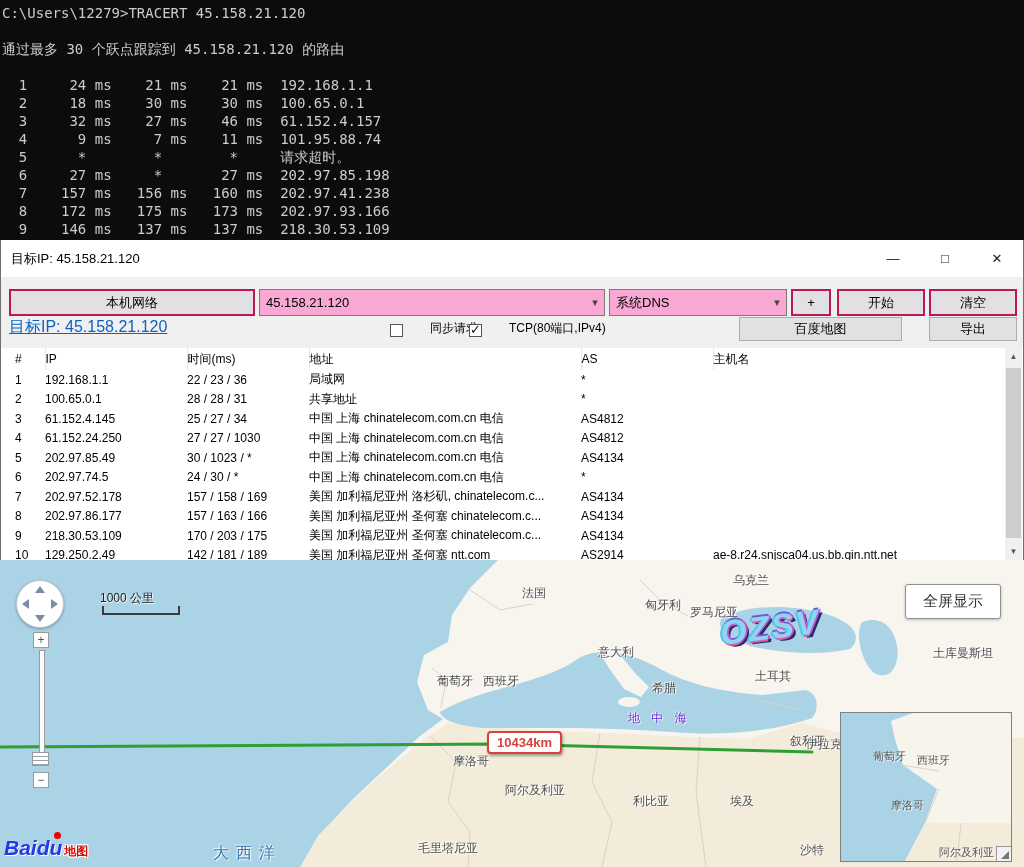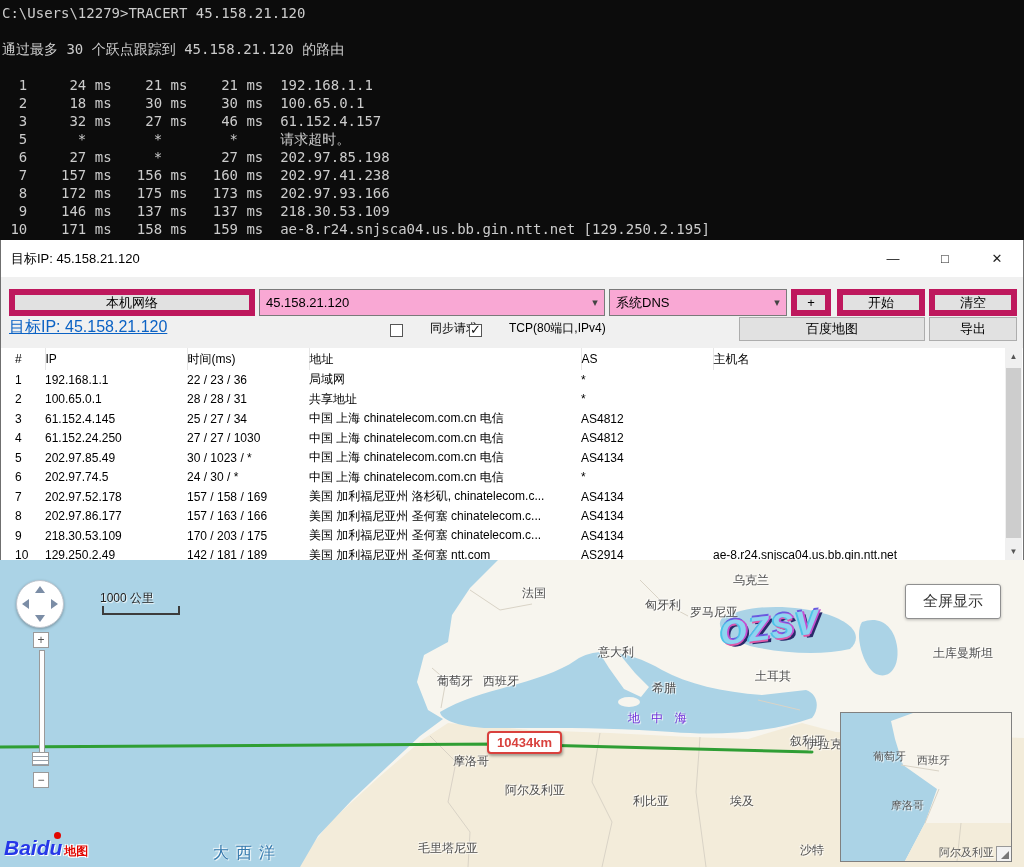"4 9 ms 7 ms" div.t-line { html: none -> <div> 4 9 ms 7 ms 11 ms 101.95.88.74</div> }
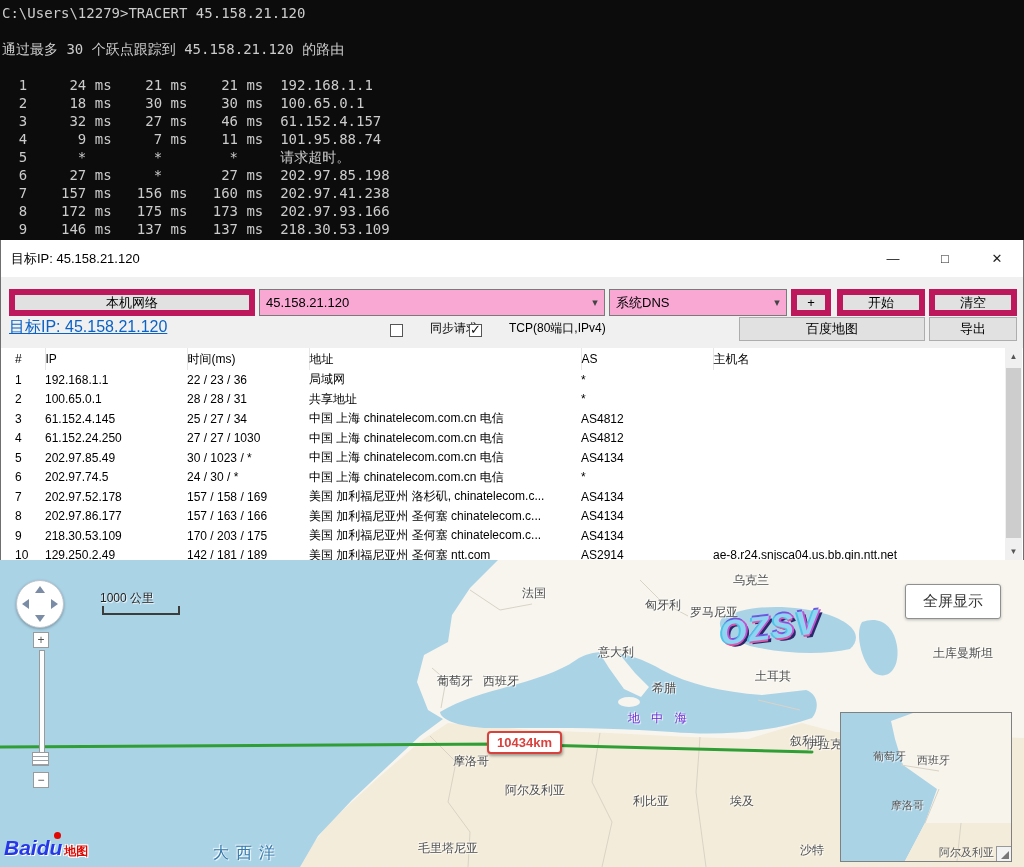"本机网络" .wbtn { border: 6px solid #be185d -> 2px solid #be185d }
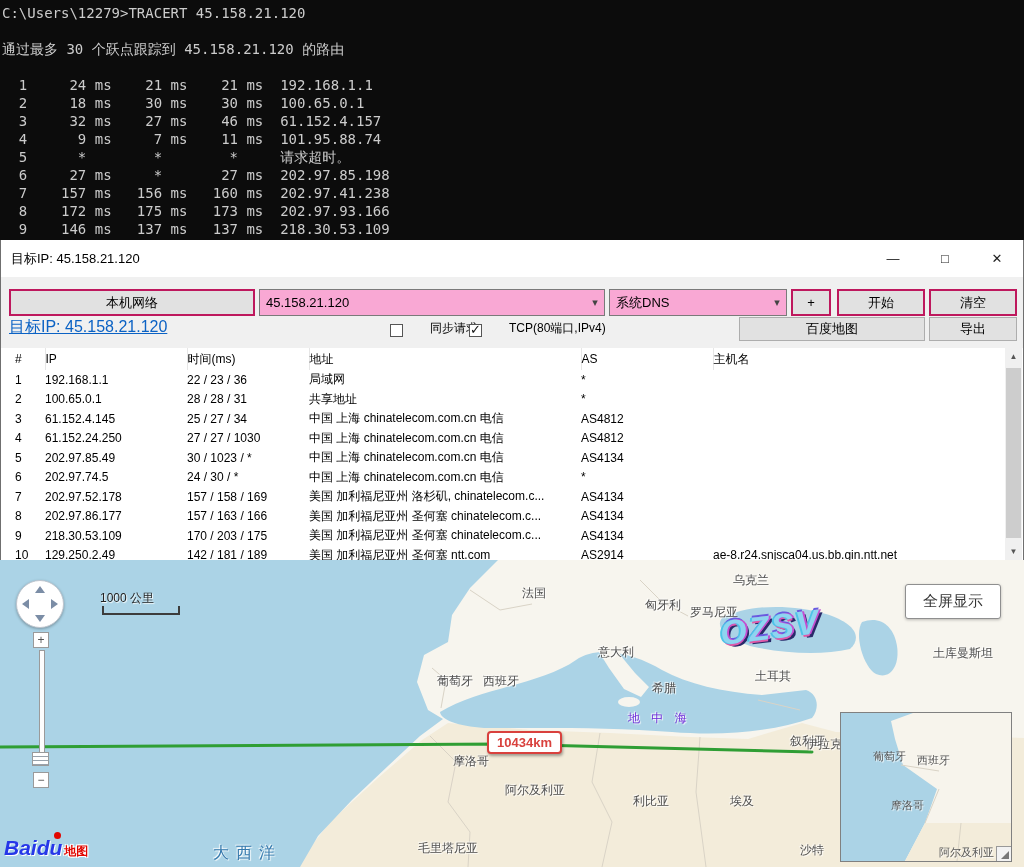"百度地图" div.smallbtn { width: 186px -> 163px }
